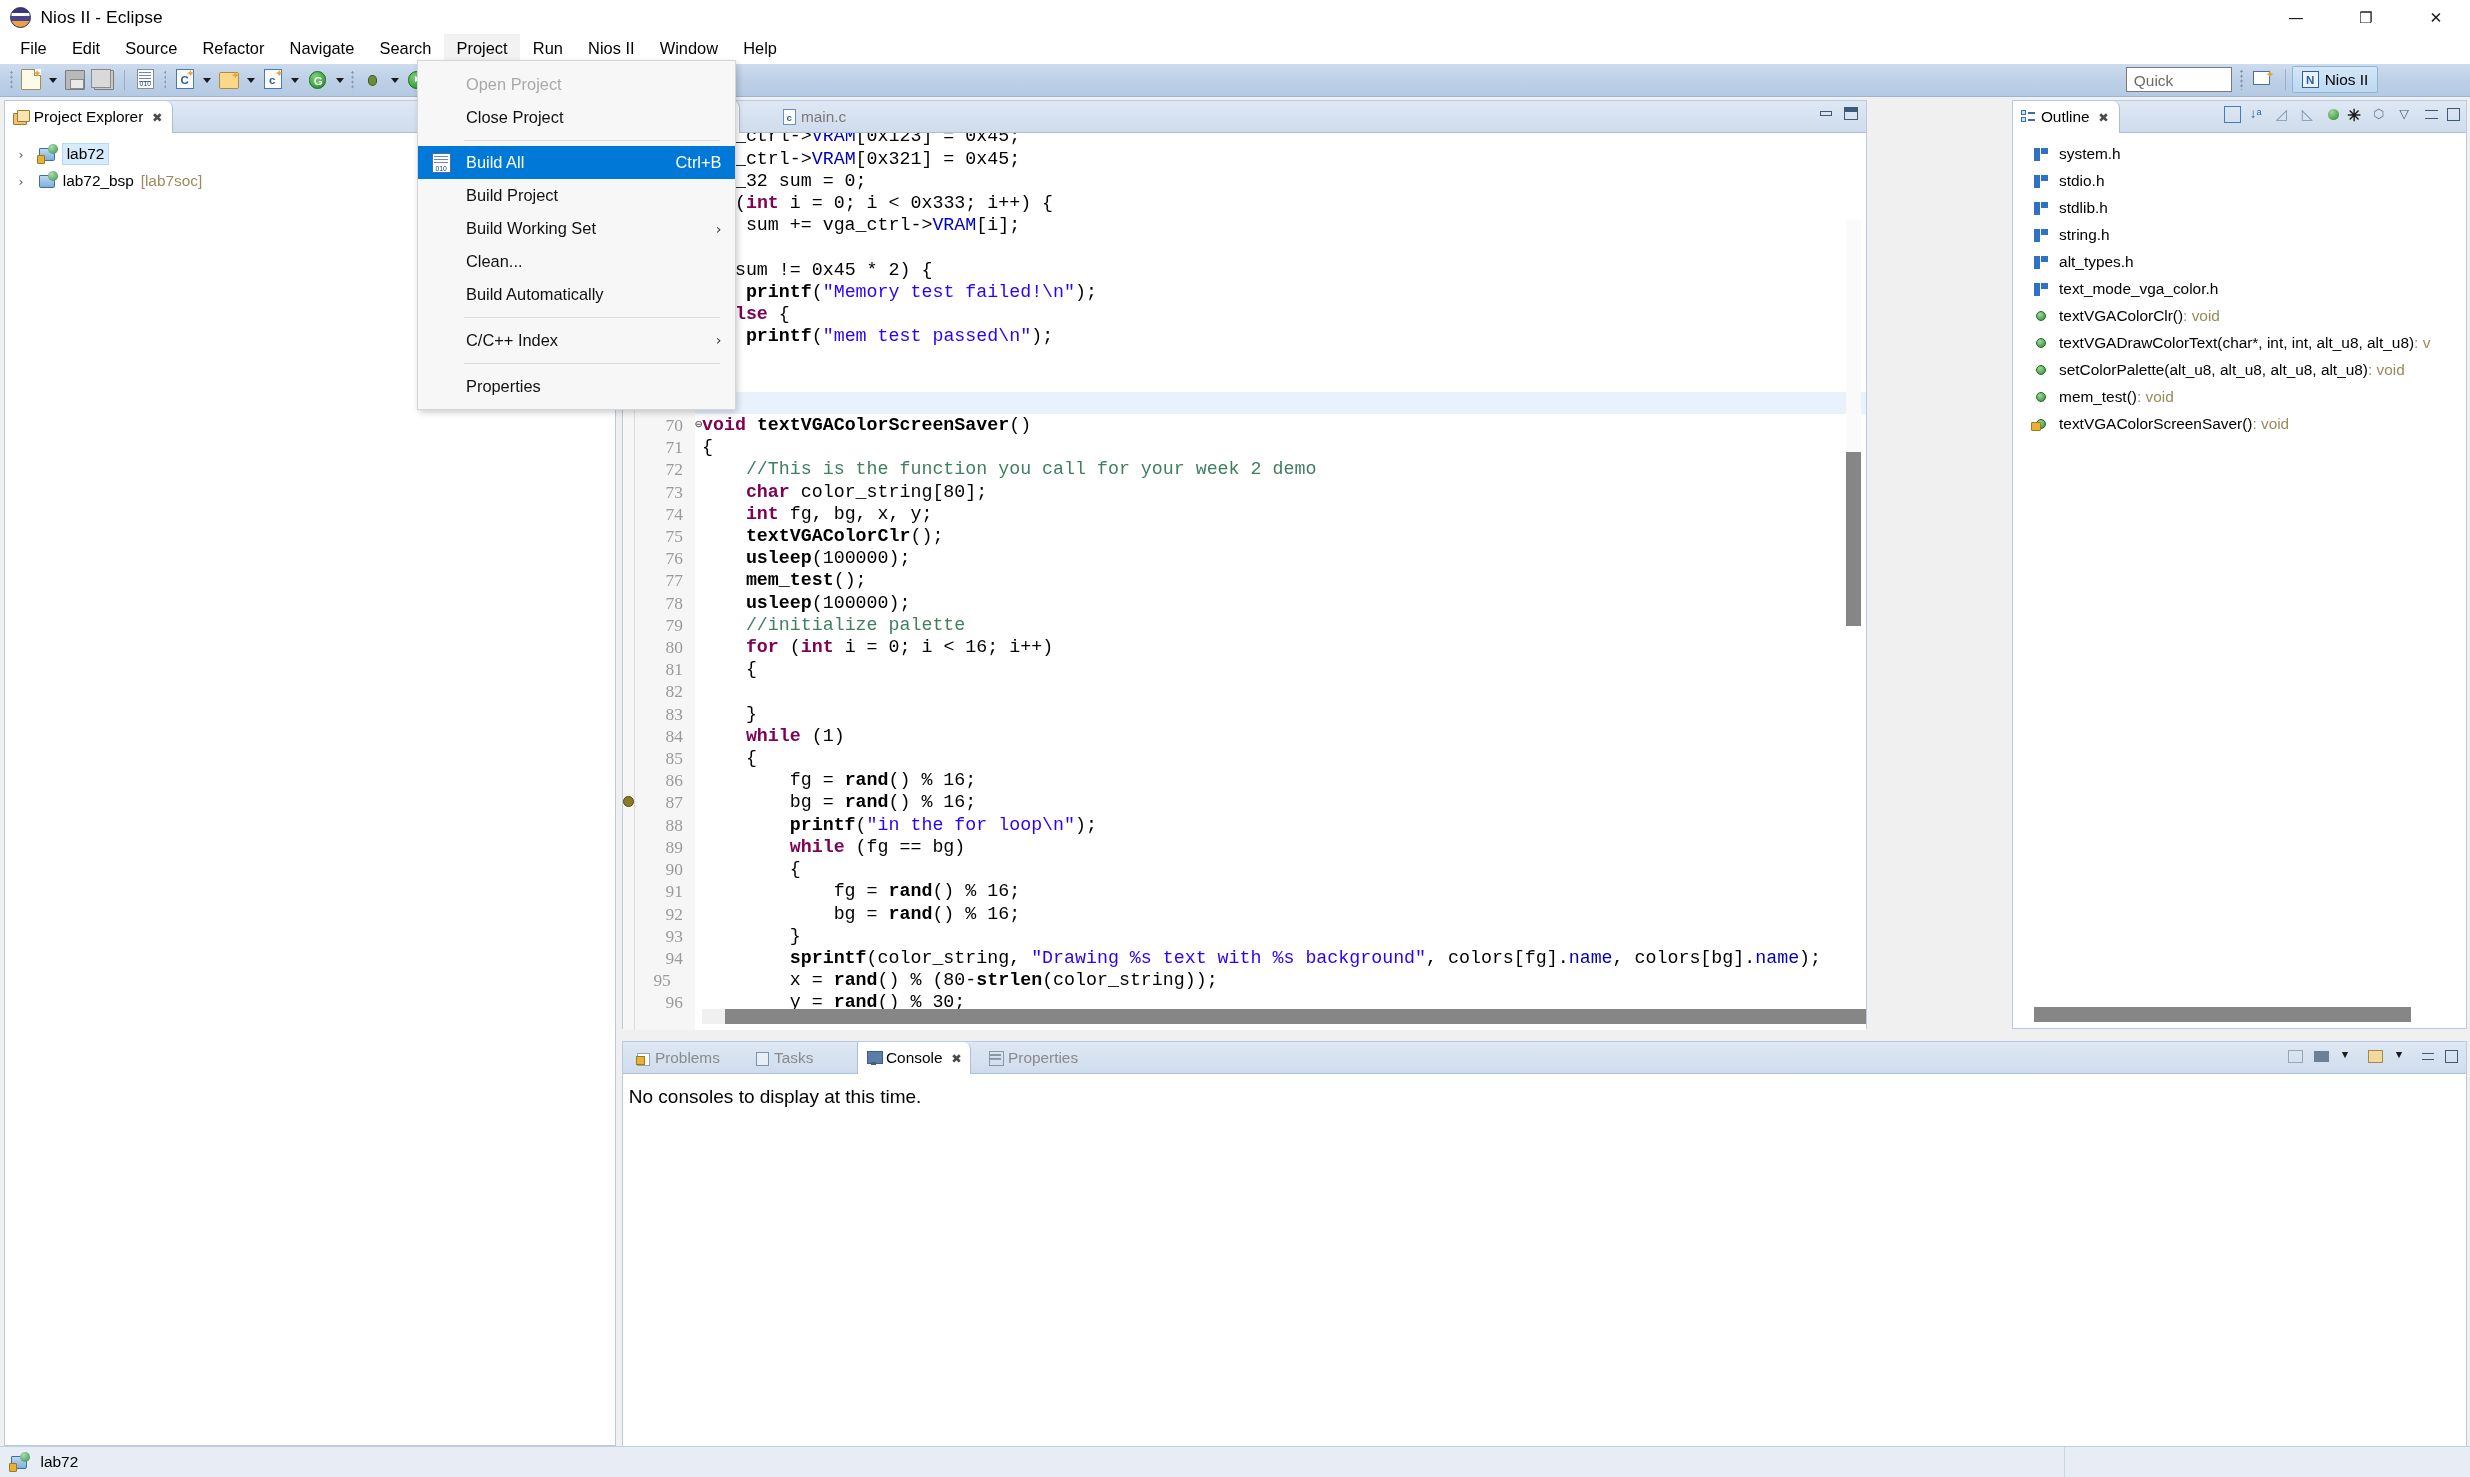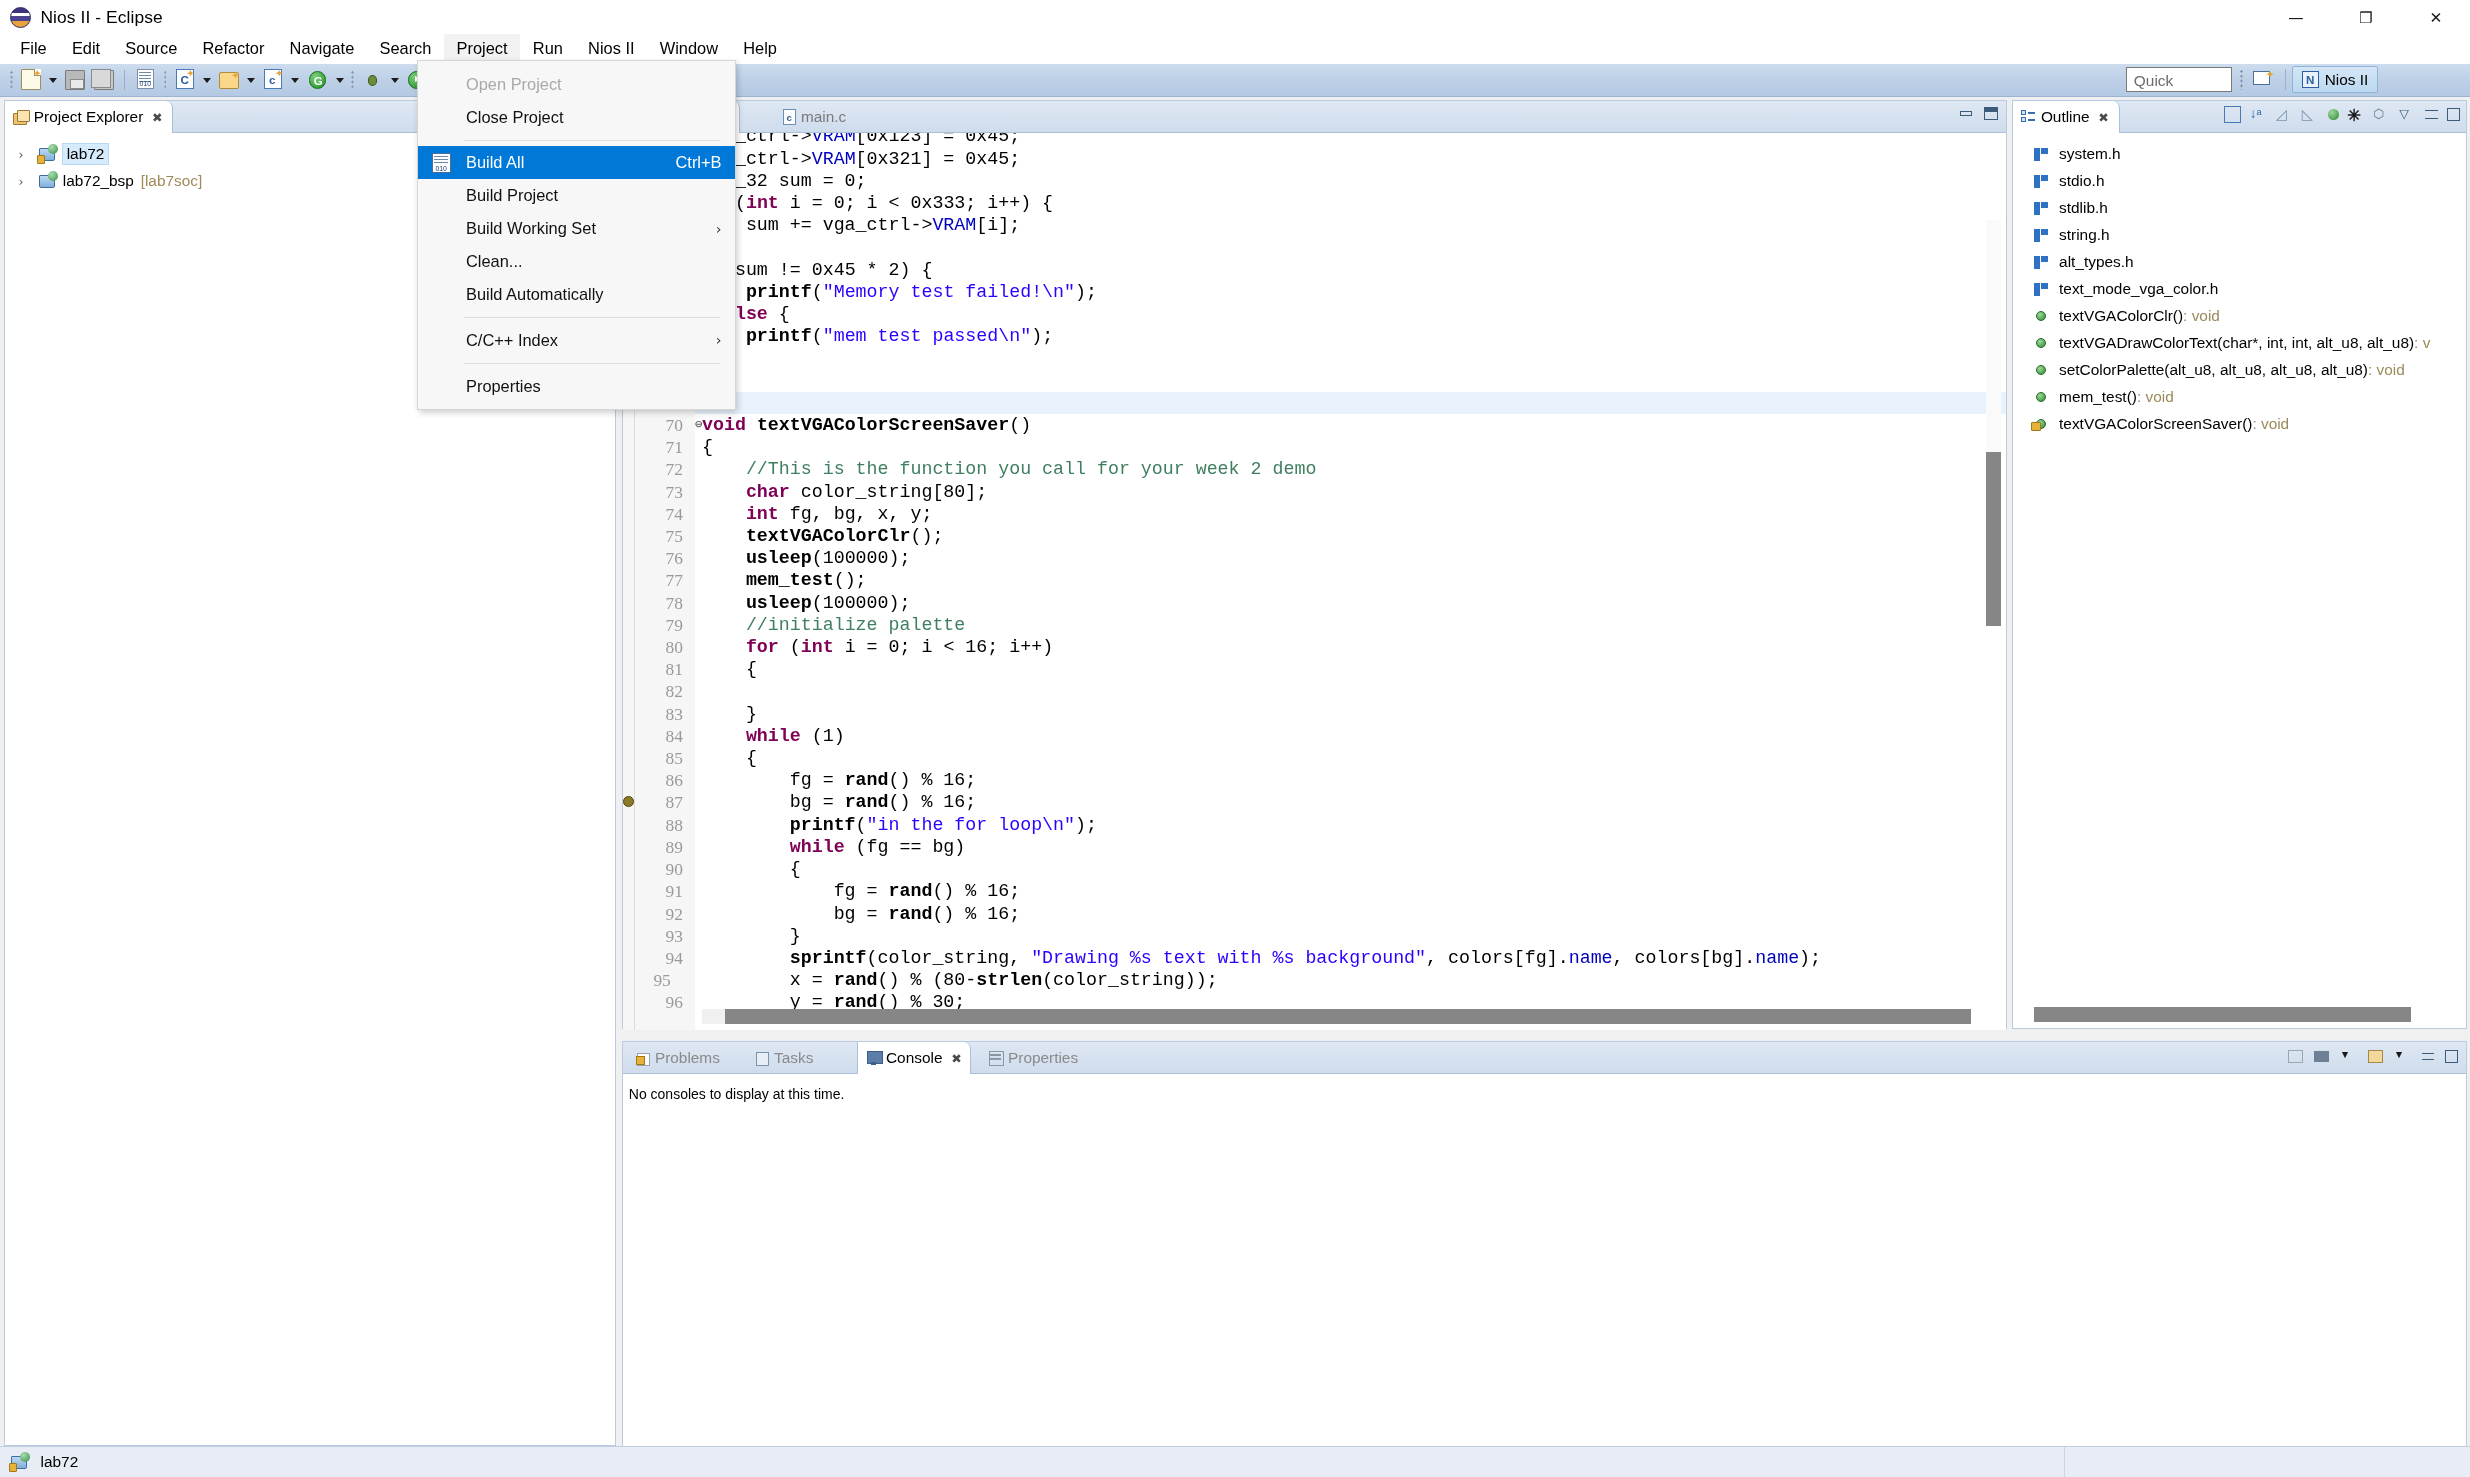"main.c" .editor-panel { width: 1385px -> 1245px }
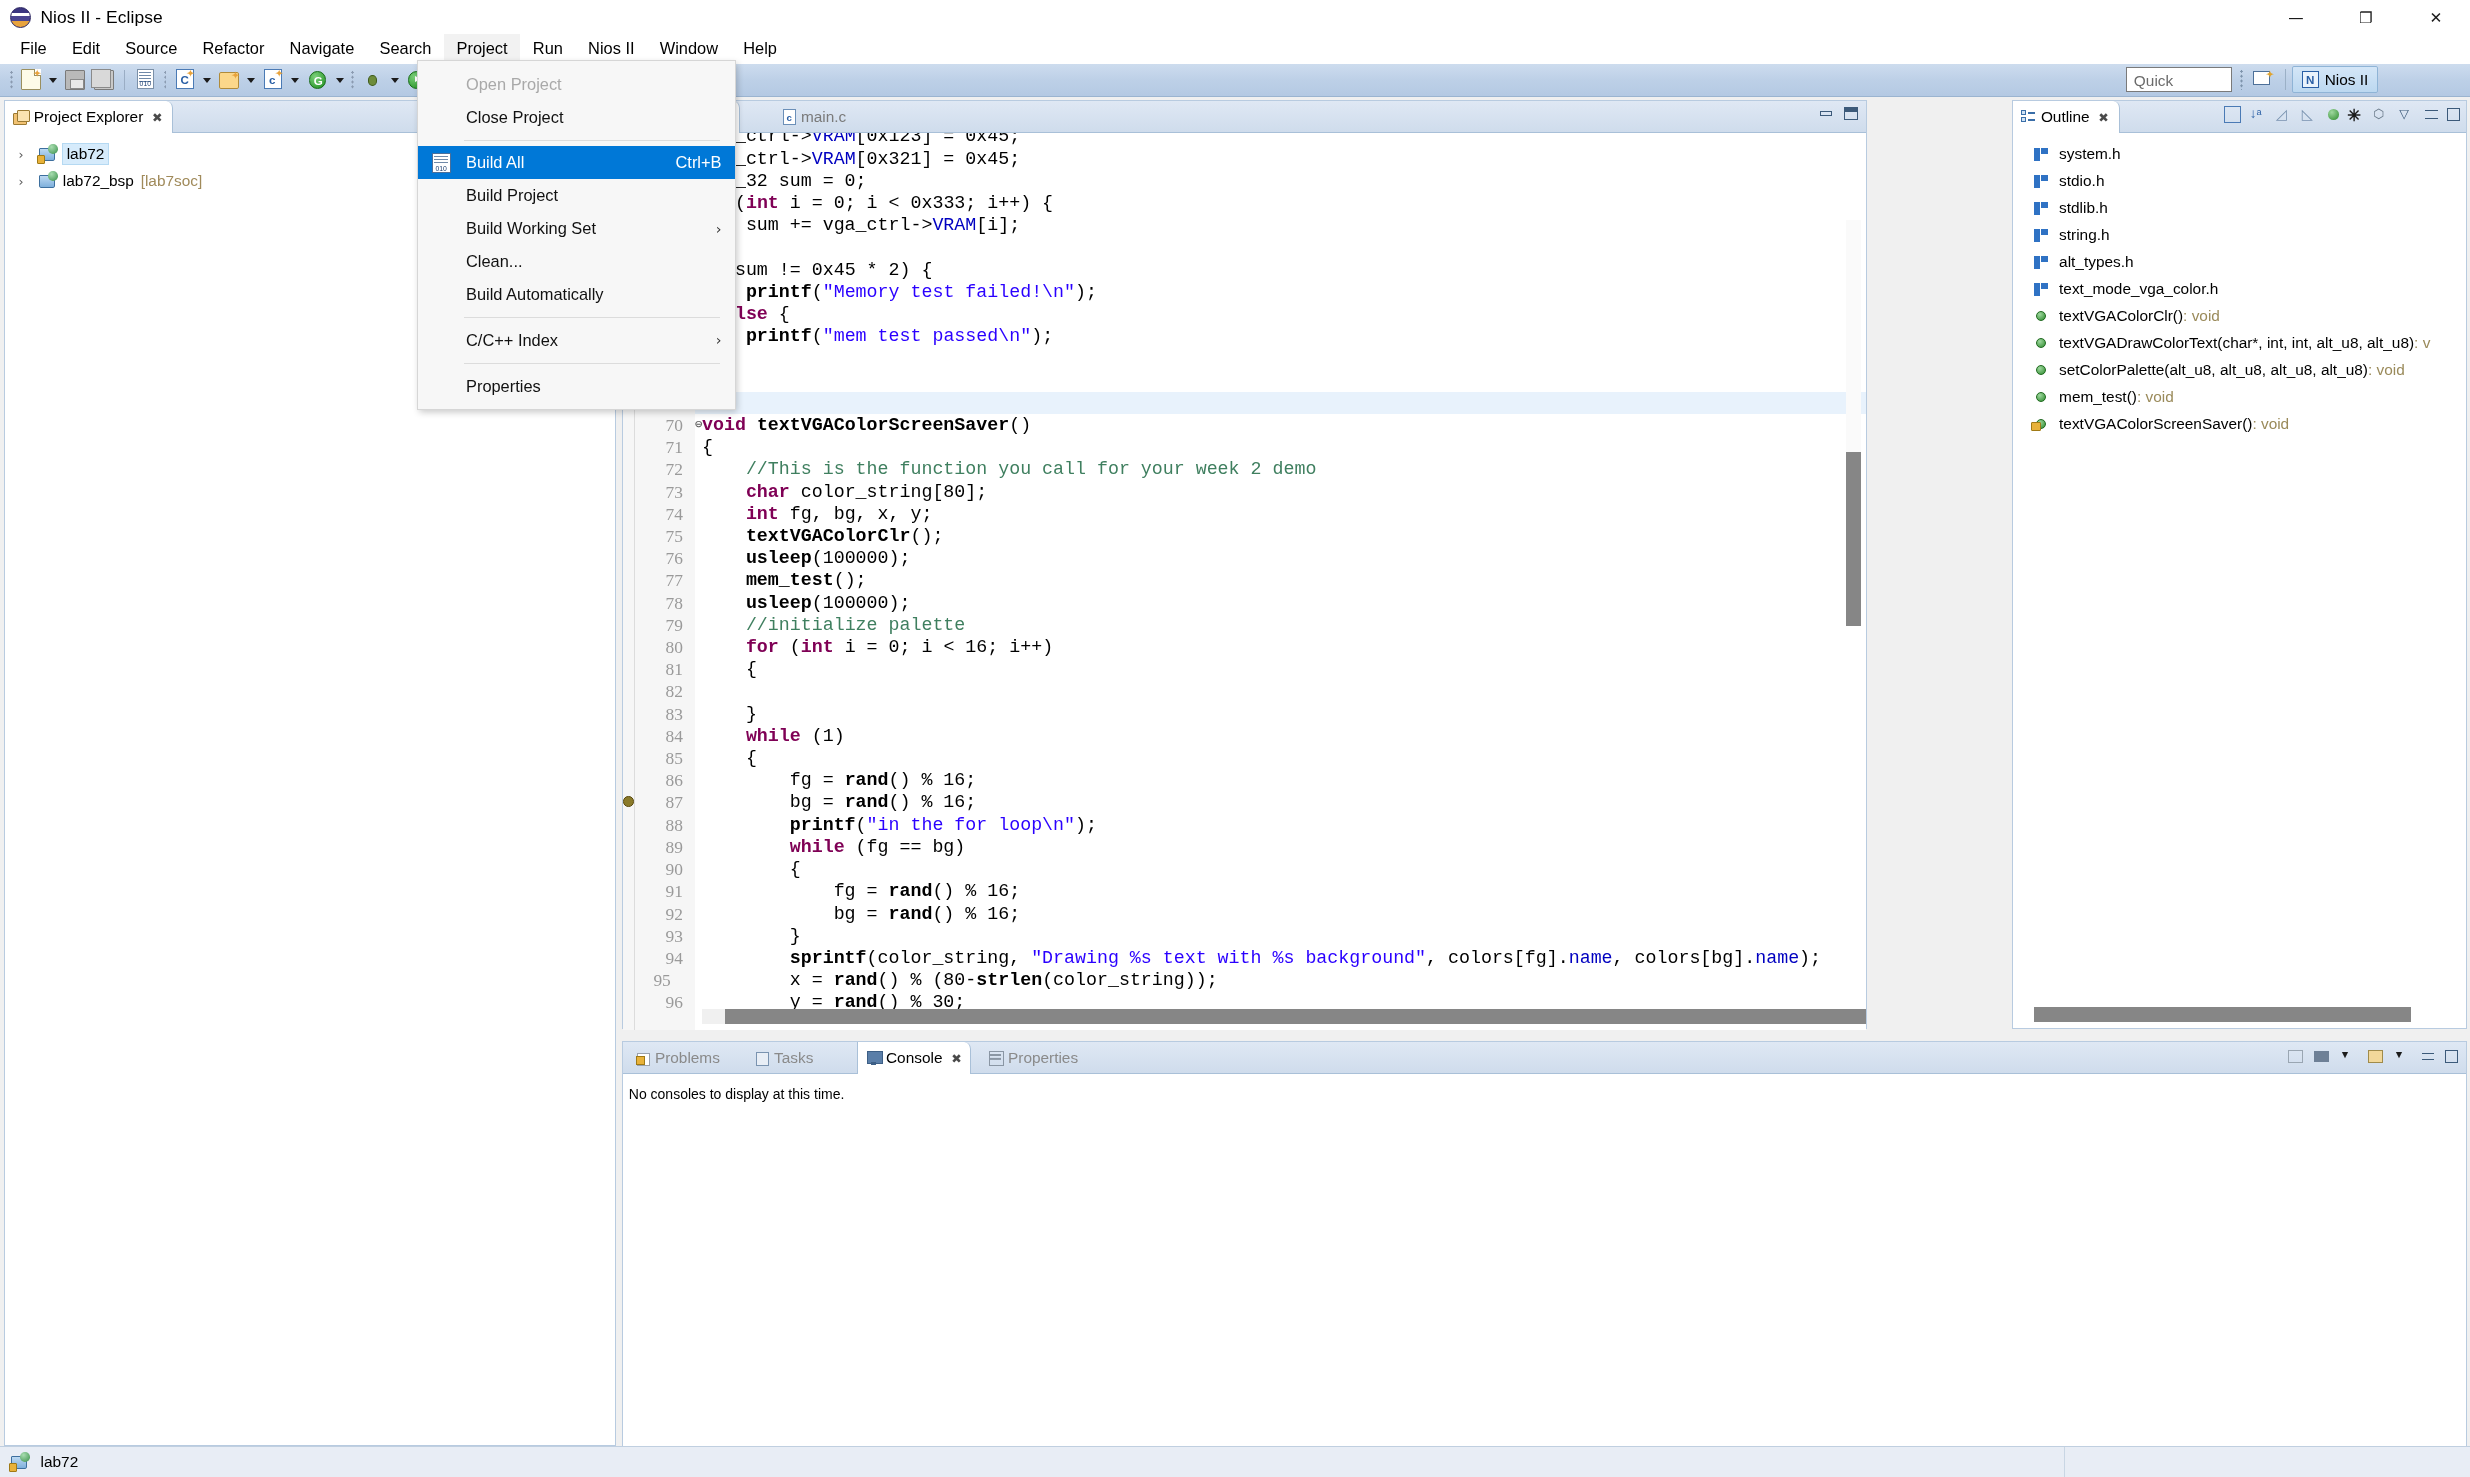"No consoles to display at" .console-body { font-size: 14px -> 19px }
